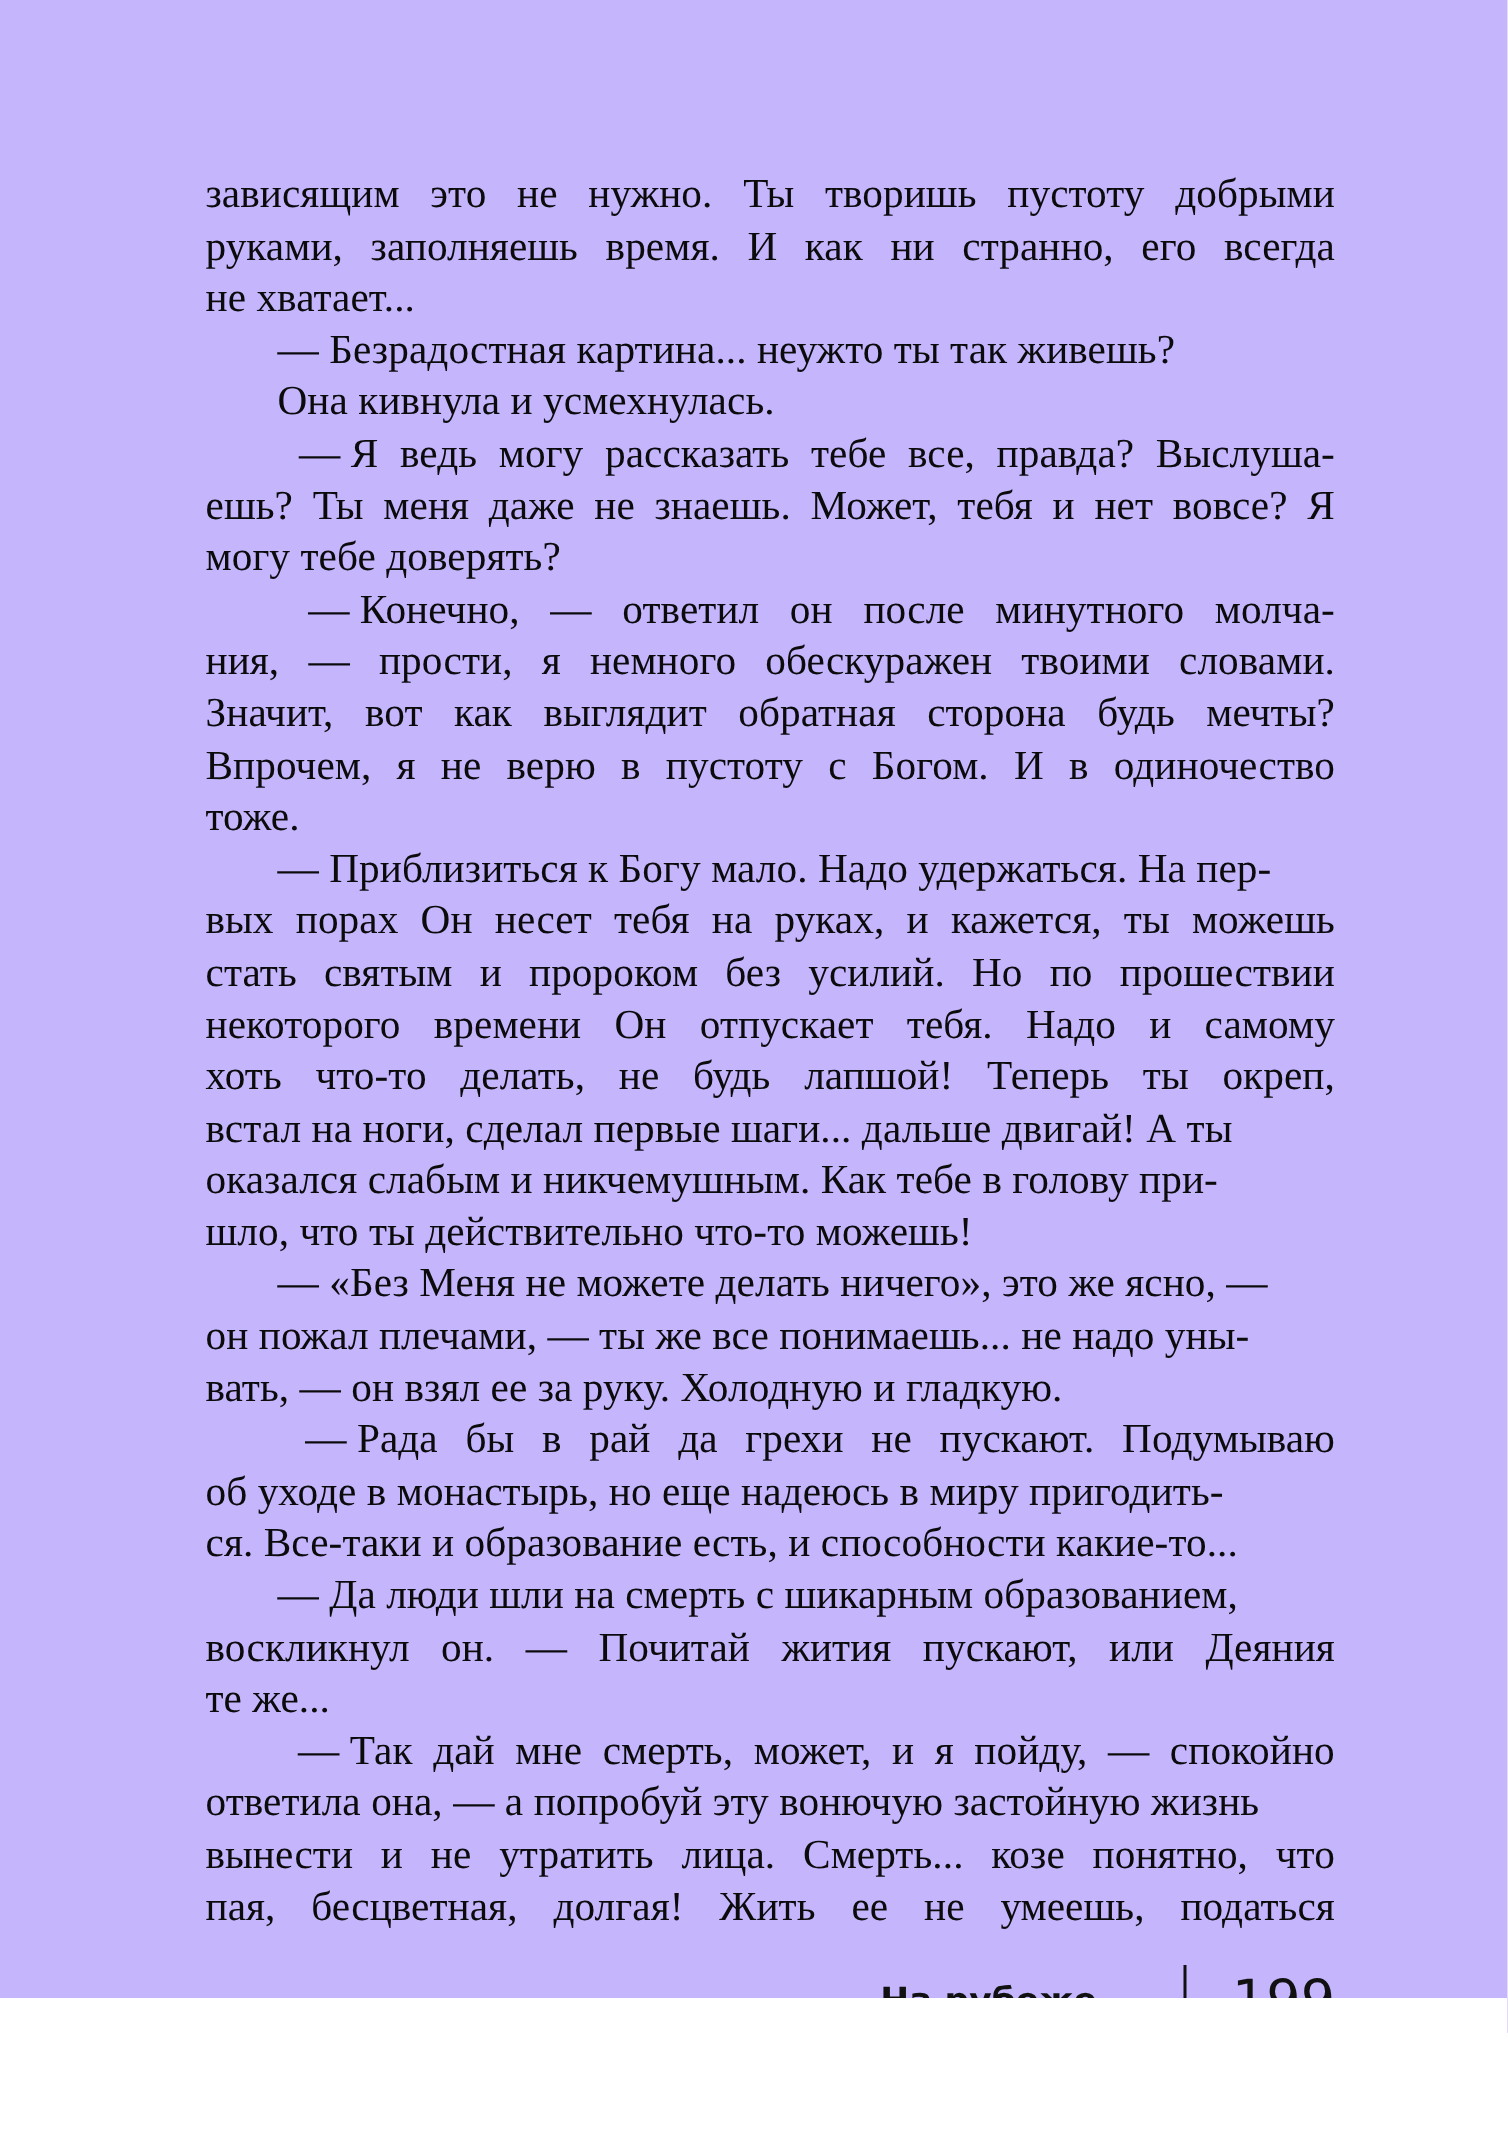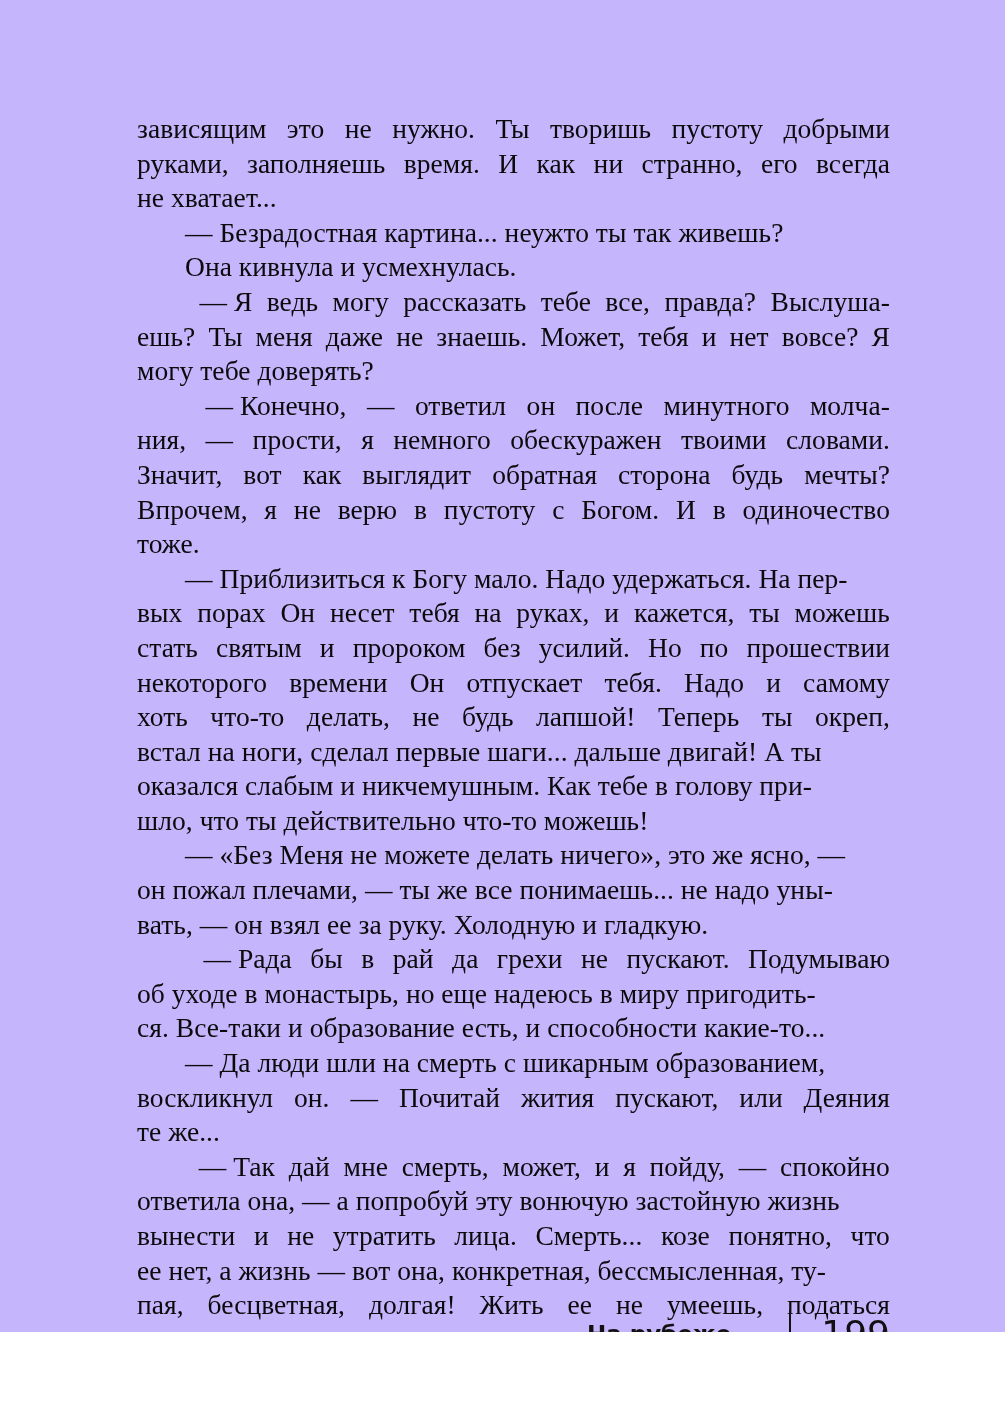"ее нет, а жизнь —" span.line { html: <span><span>ее нет, а жизнь — вот она, конкретная, бессмысленная, ту-</span></span> -> none }
